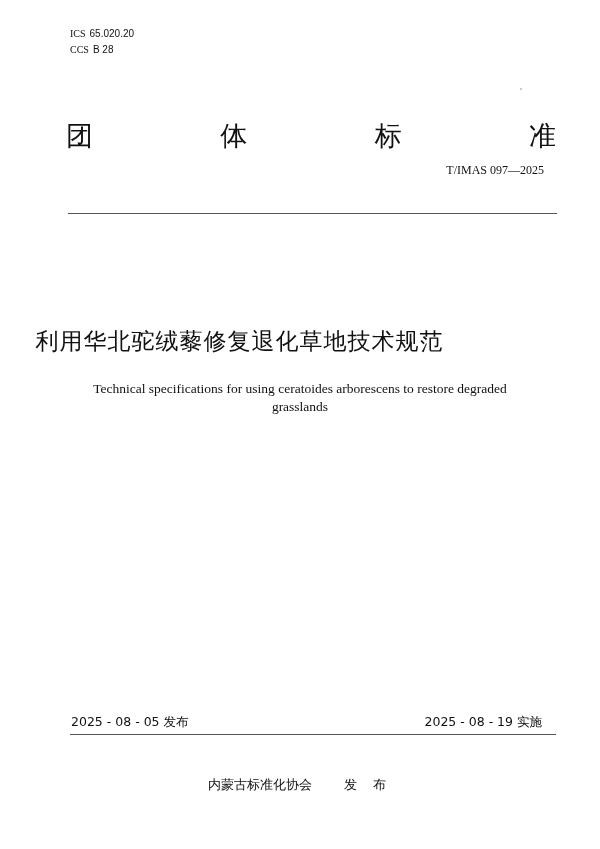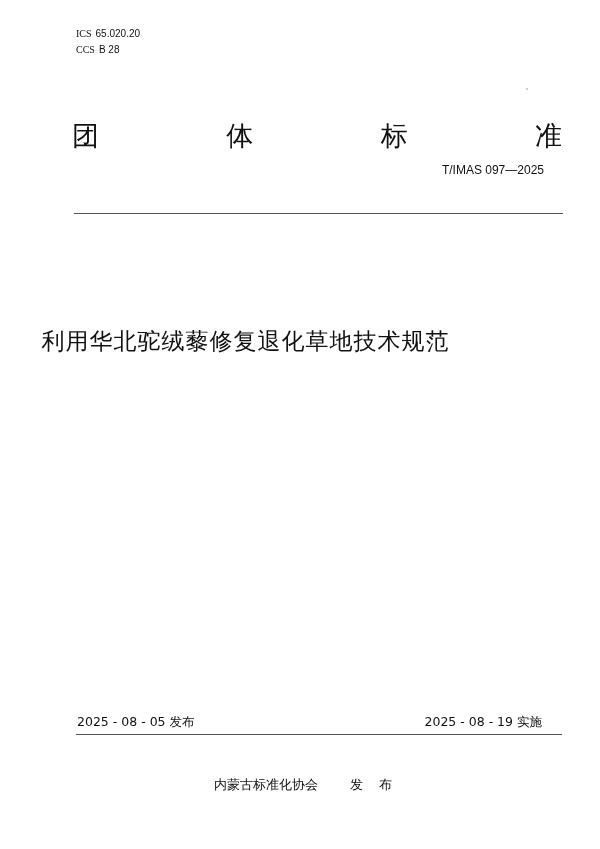"ICS 65.020.20" .abs { margin-left: 6px -> none }
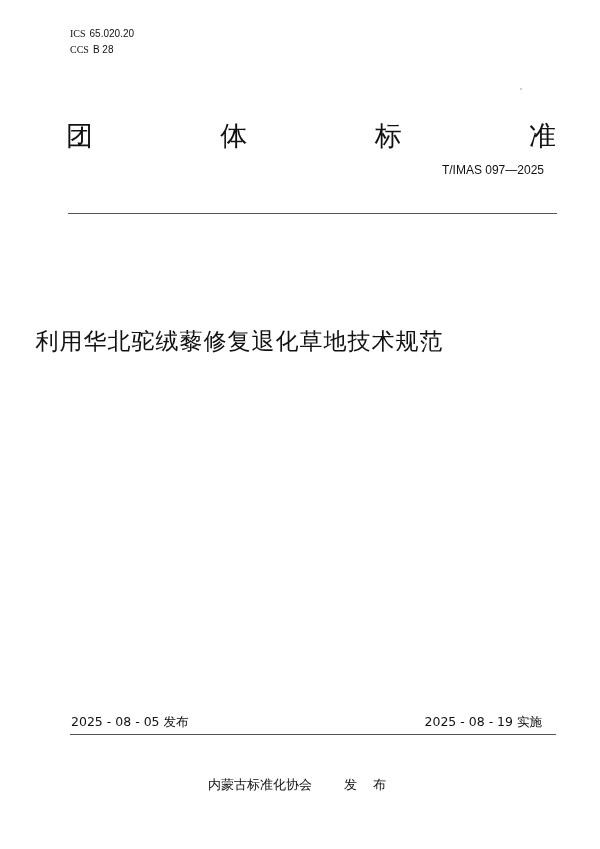"T/IMAS 097—2025" .std-number { font-family: Liberation Sans, sans-serif -> Liberation Serif, serif }
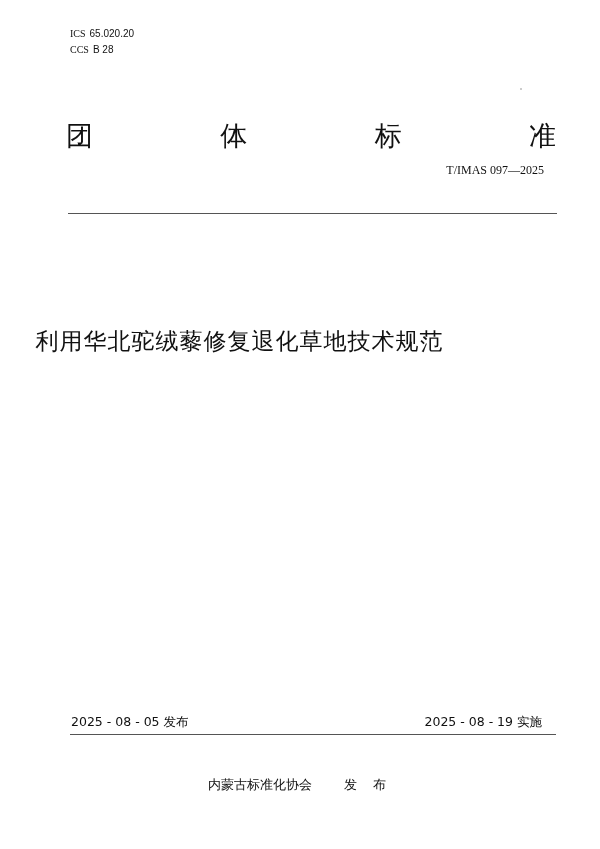"Technical specifications for using" div { html: none -> <div>Technical specifications for using ceratoides arborescens to restore degraded</div> }
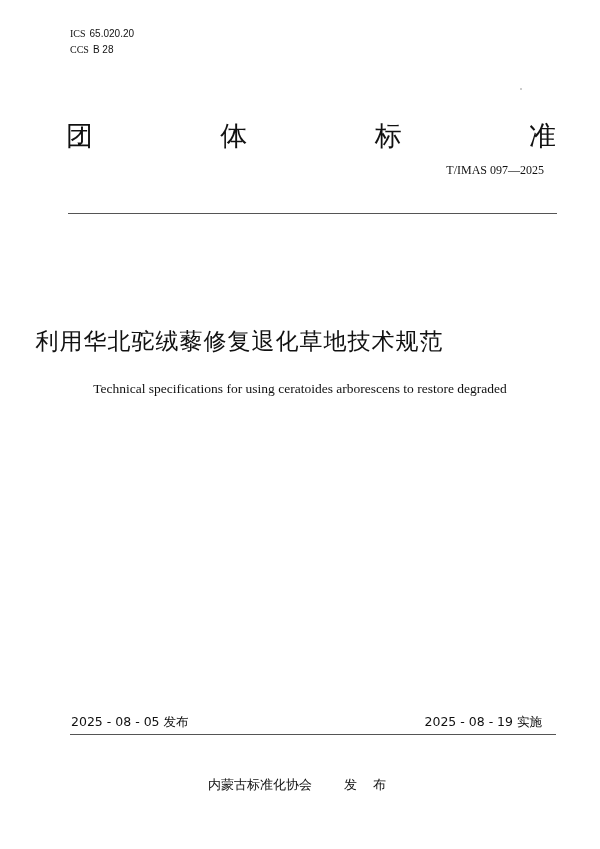"grasslands" div { html: none -> <div>grasslands</div> }
